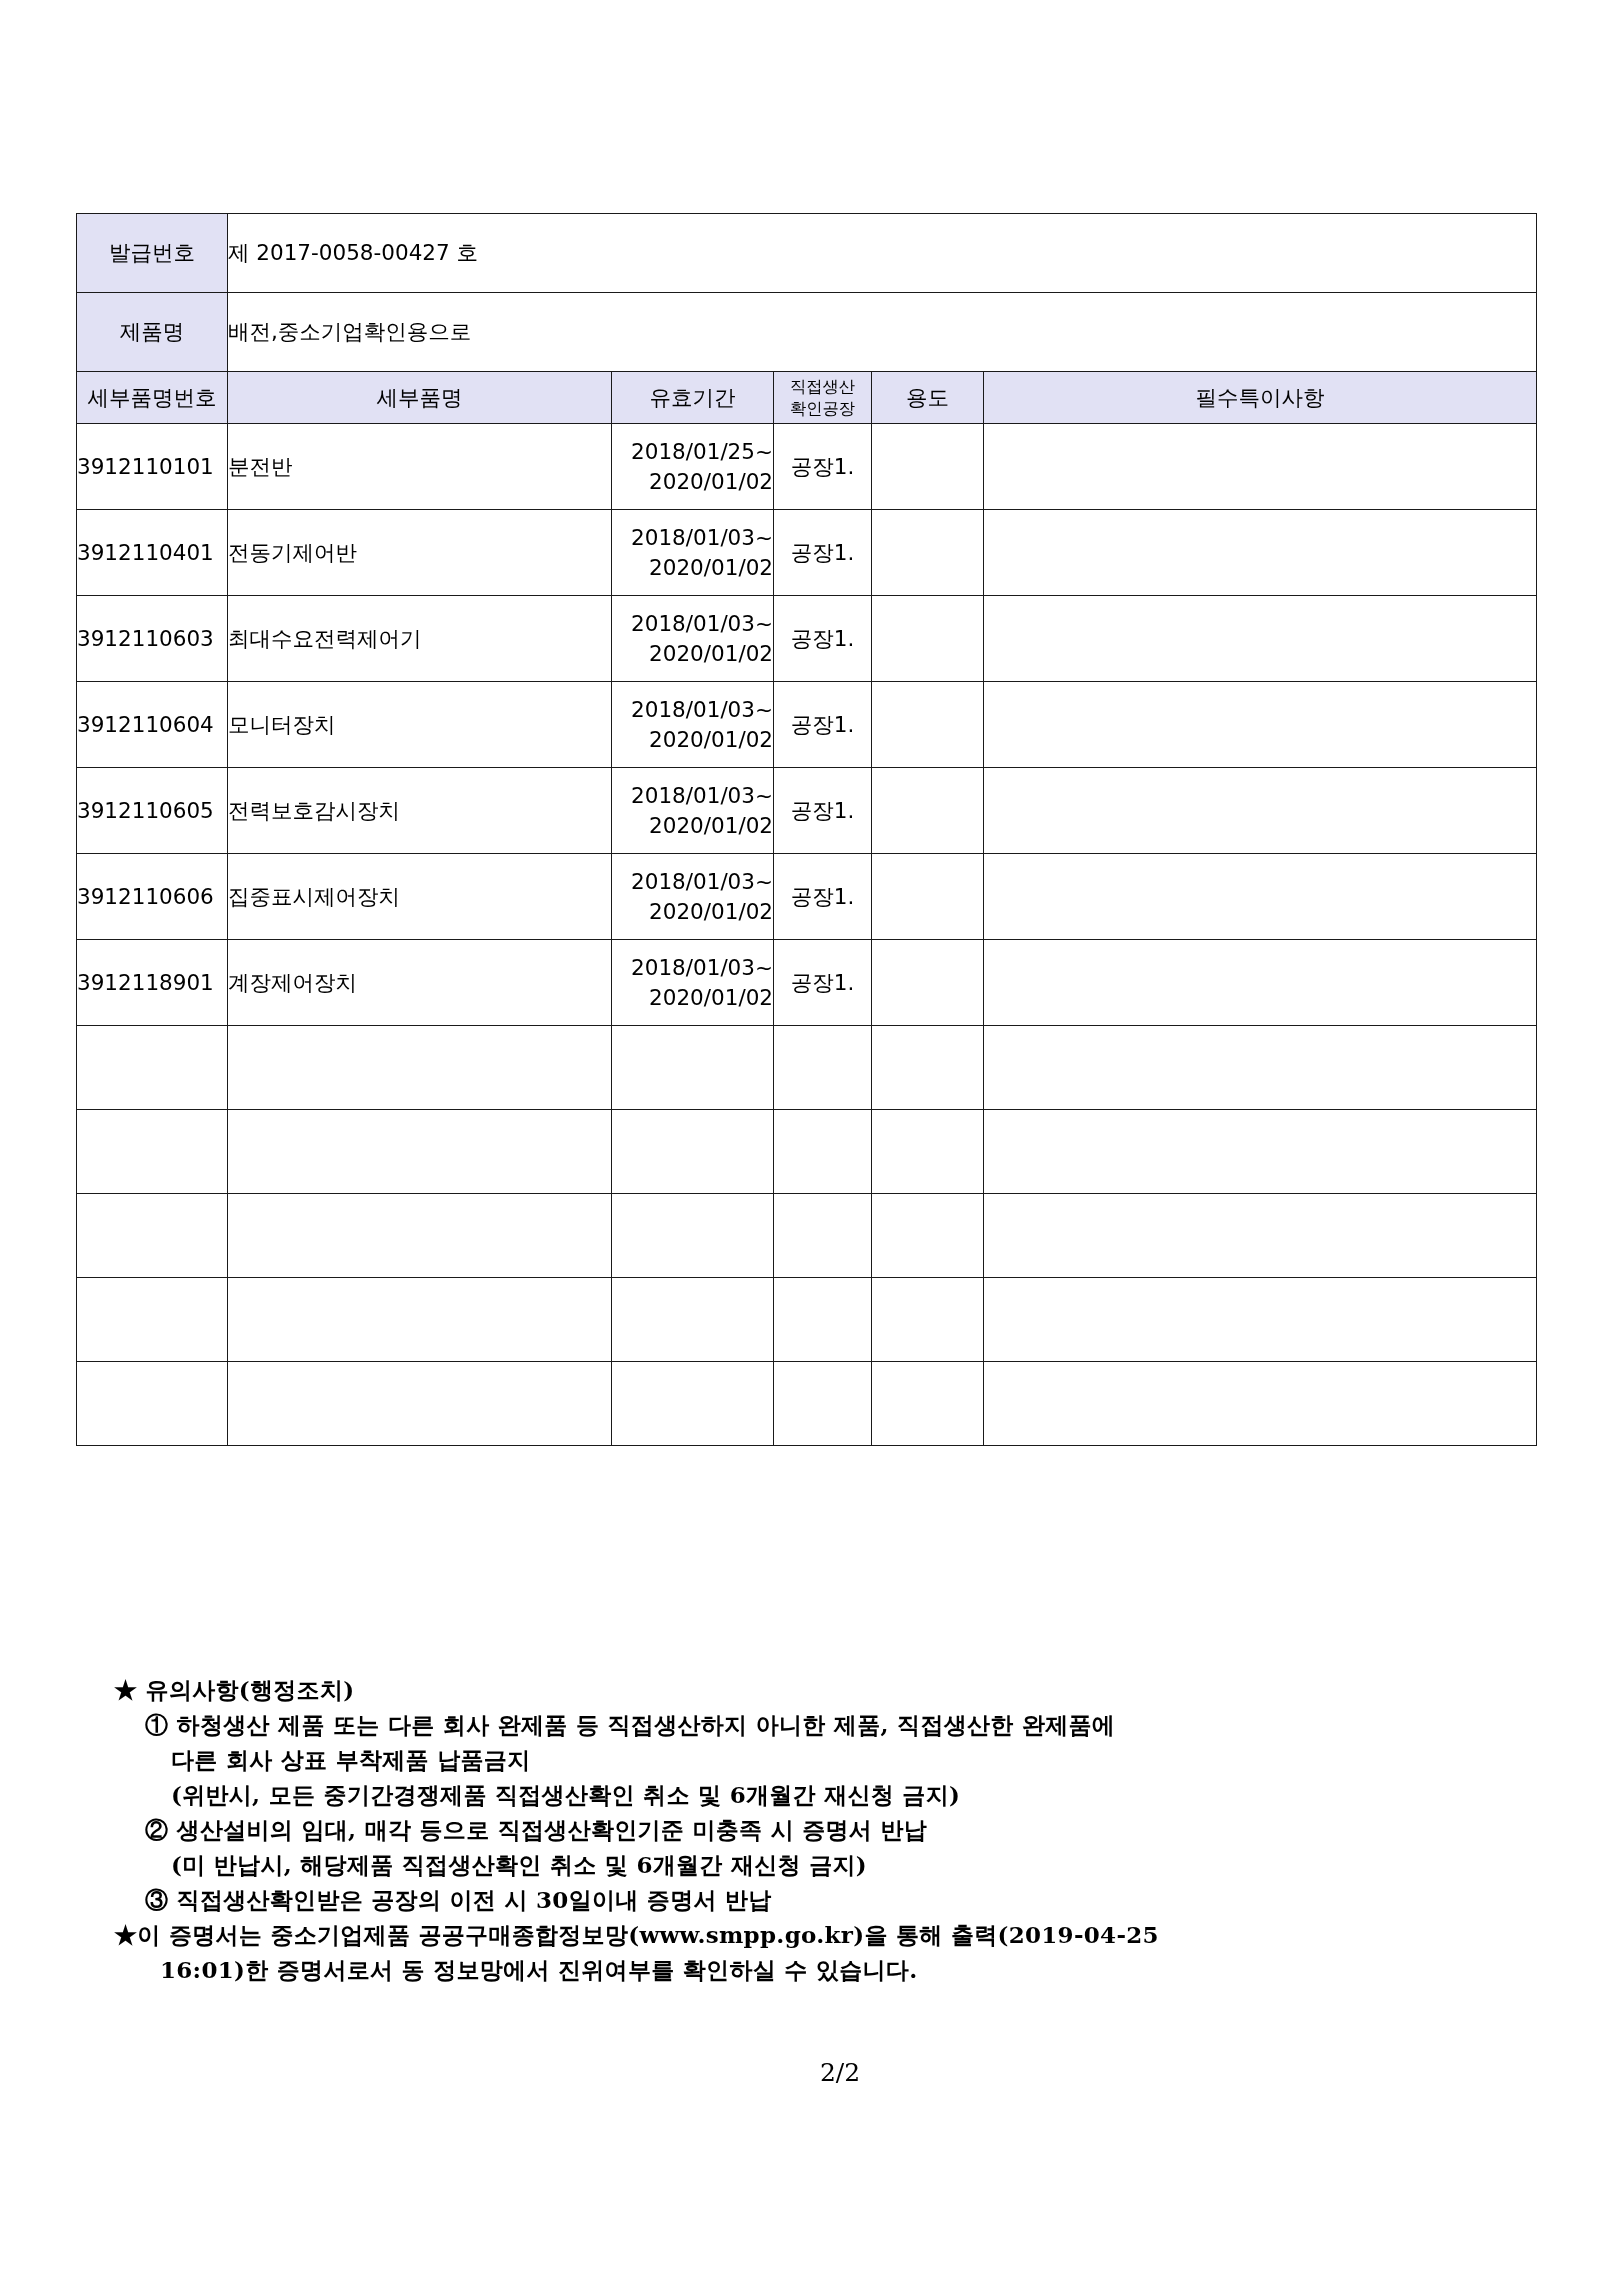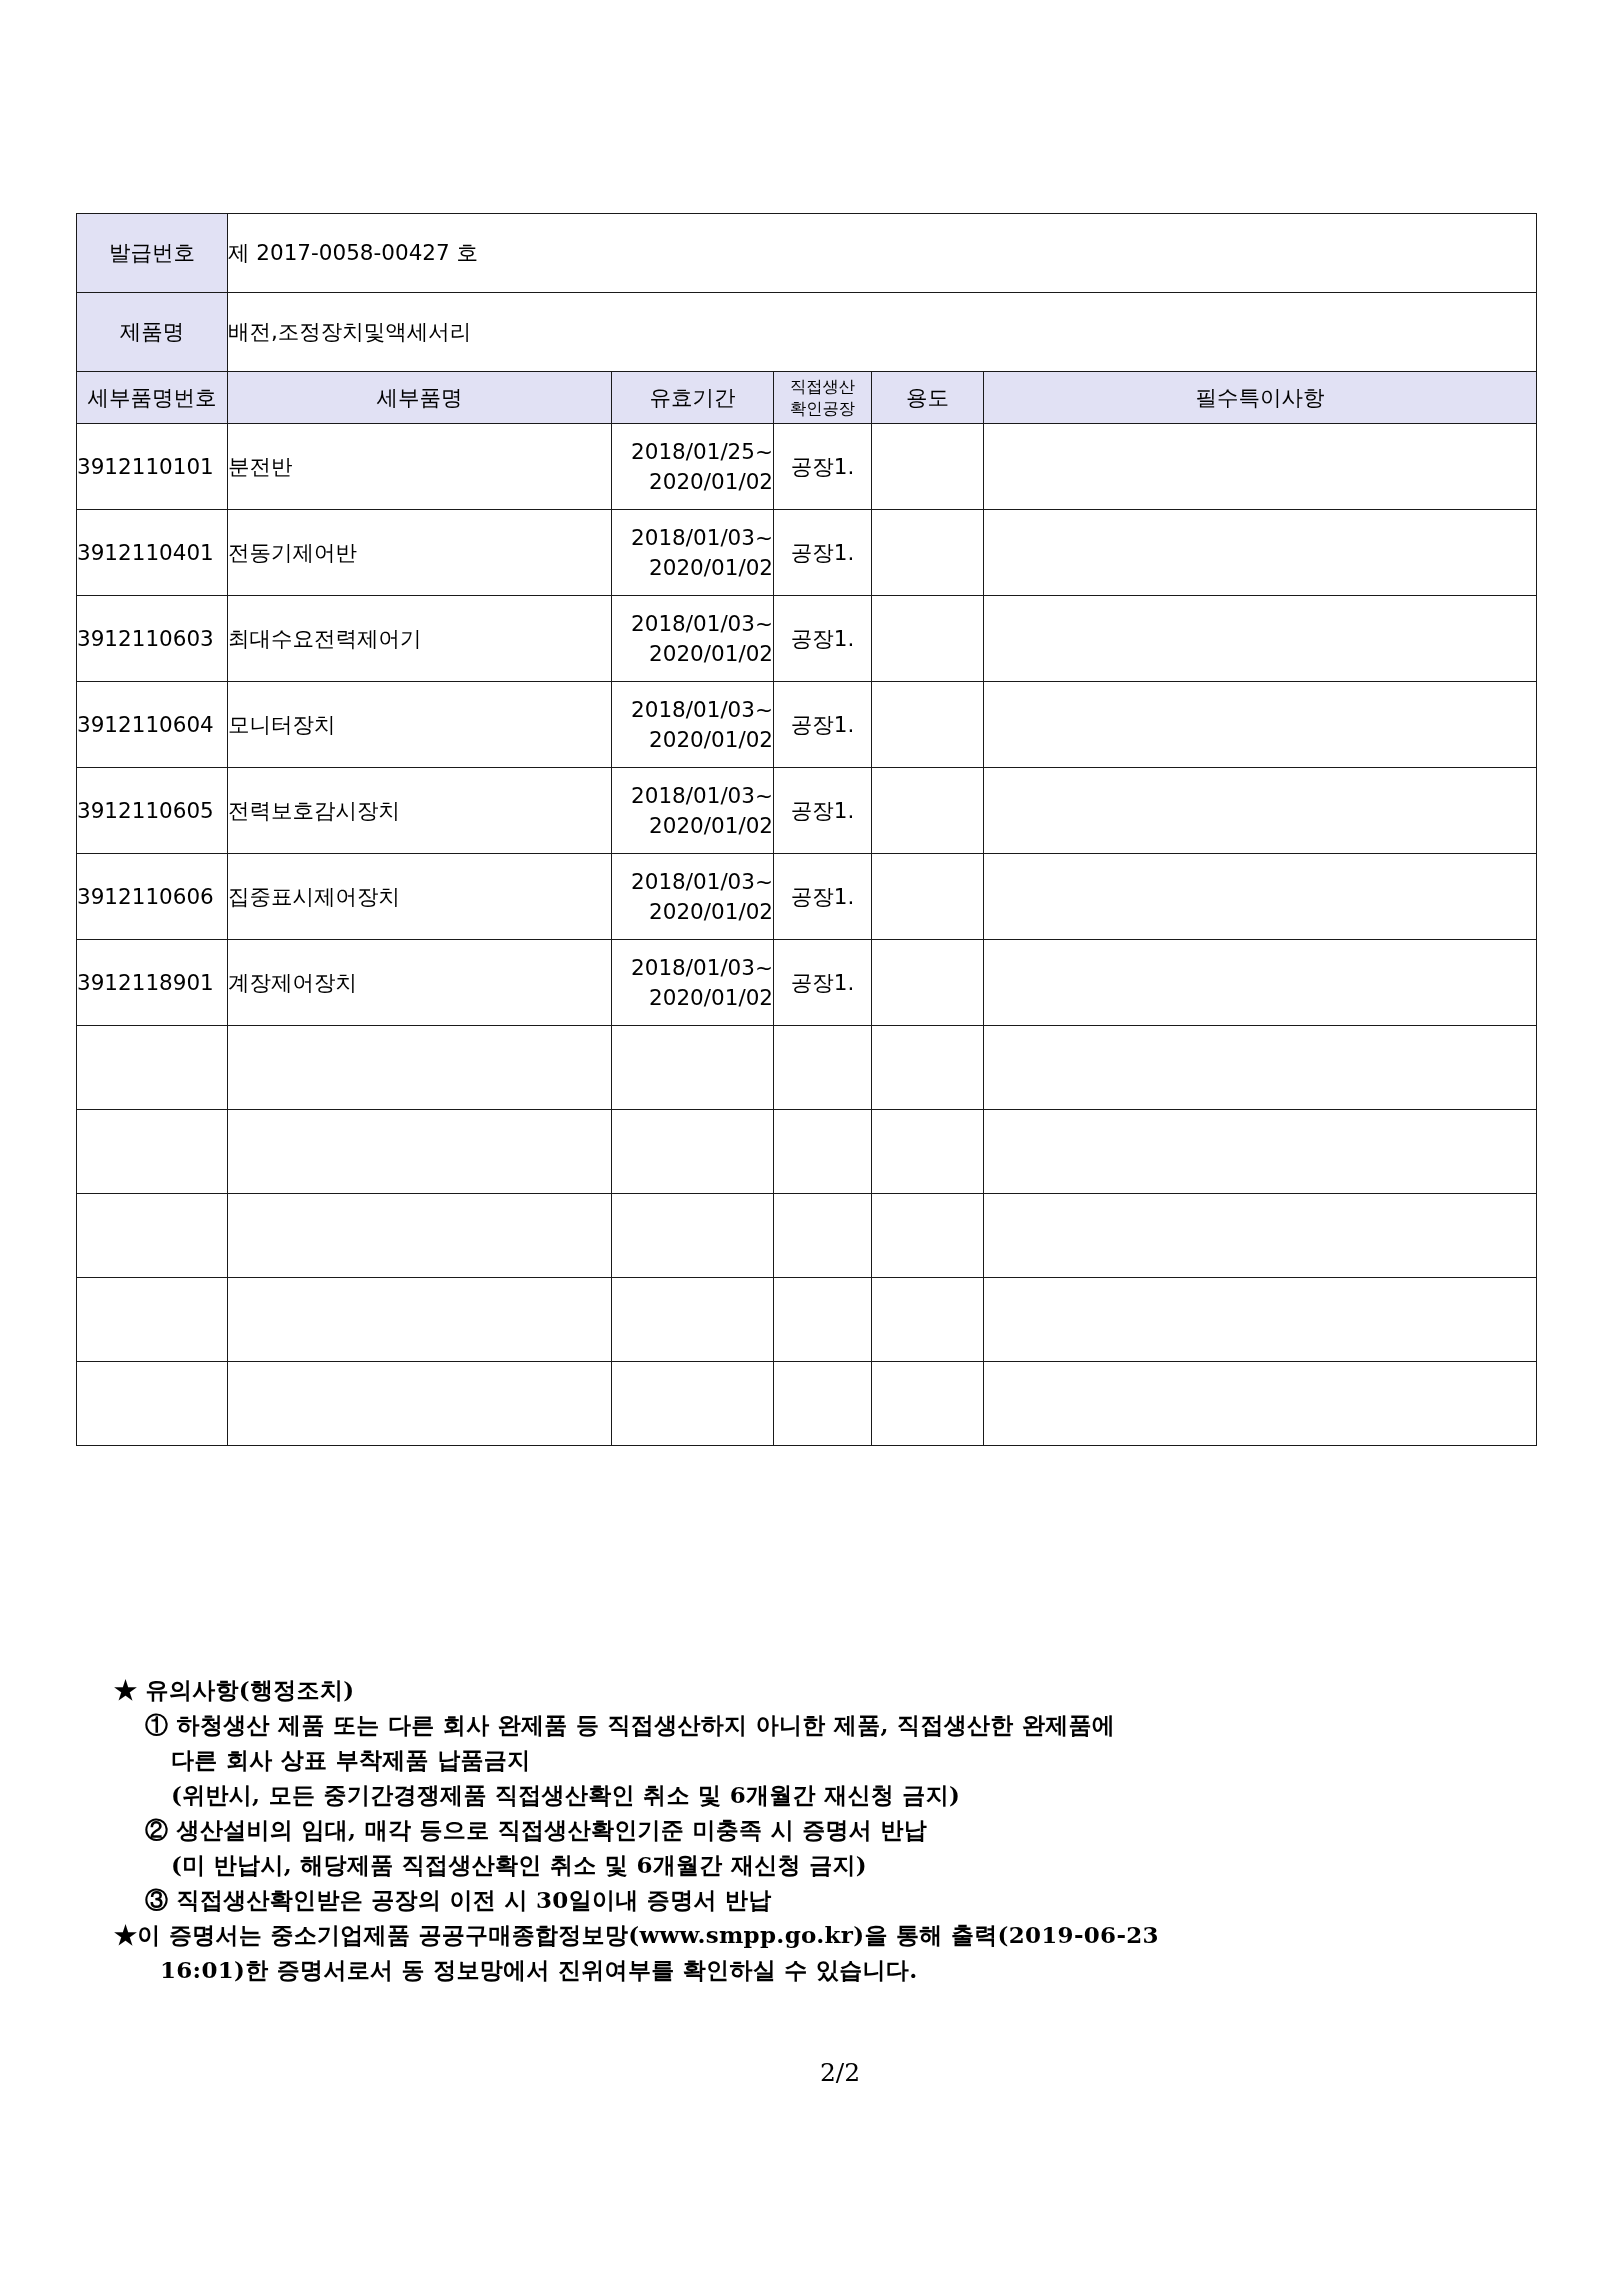"배전,조정장치및액세서리" td.value-cell { text: 배전,조정장치및액세서리 -> 배전,중소기업확인용으로 }
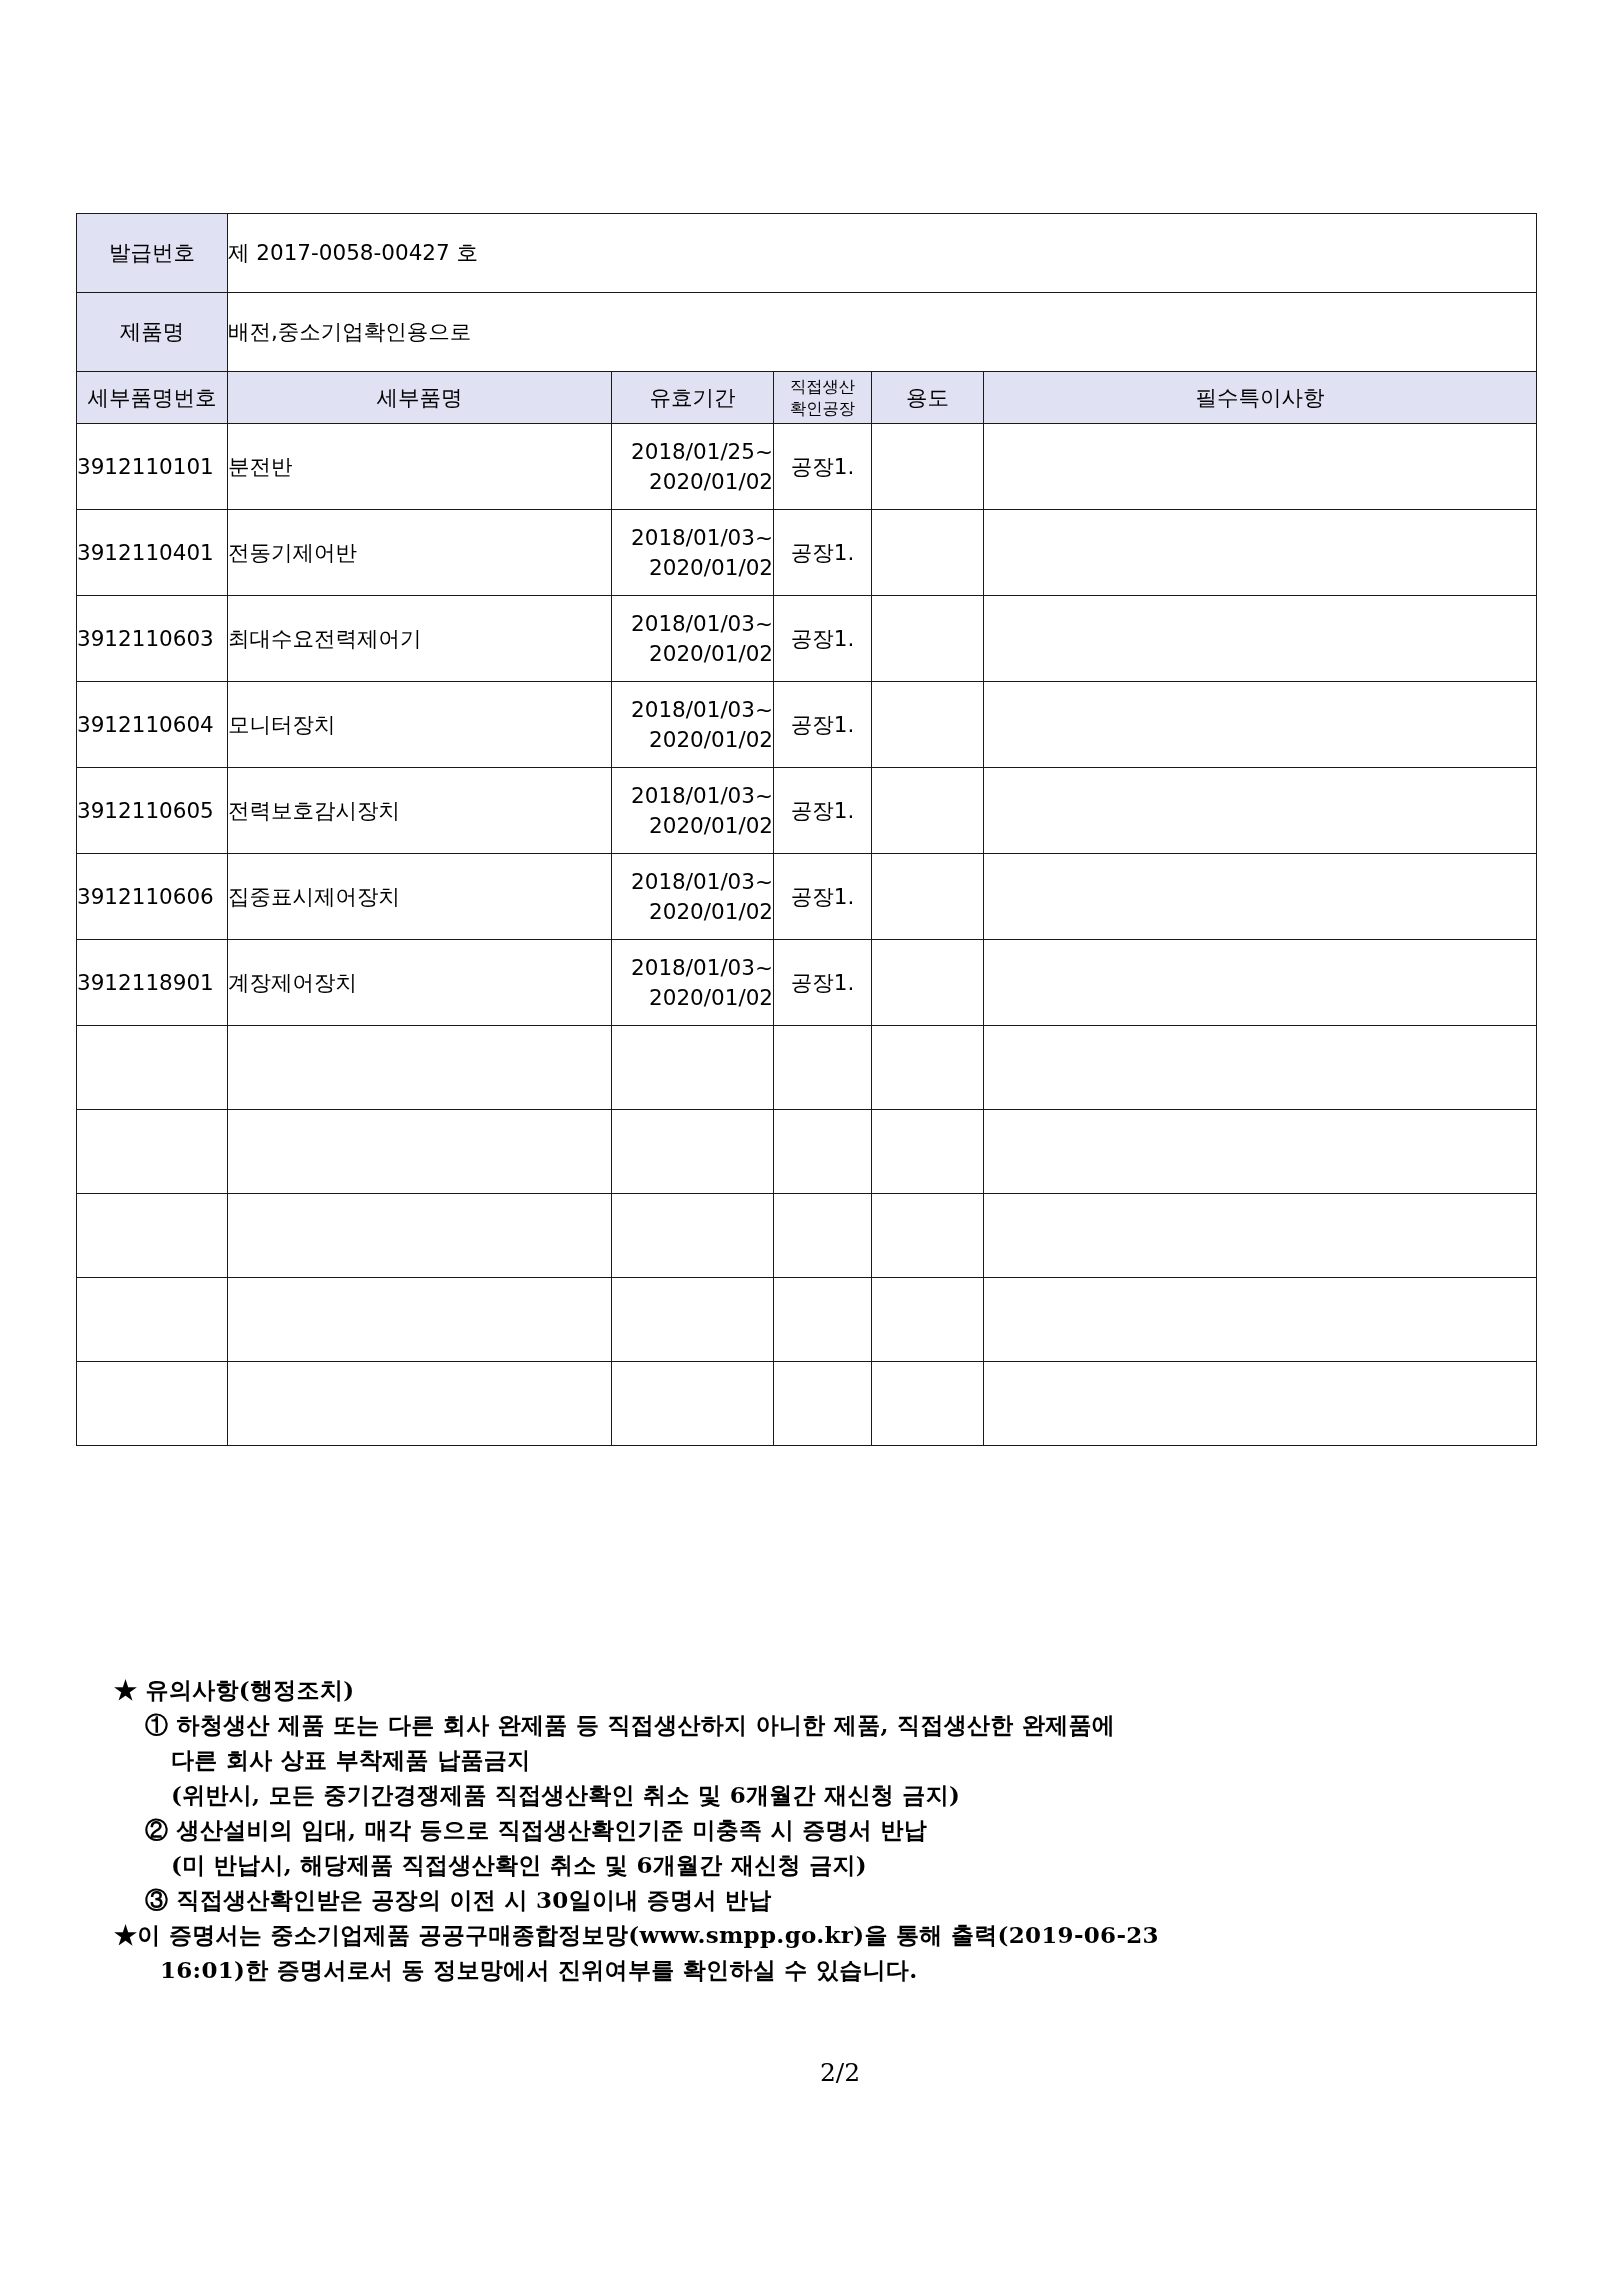"★이 증명서는 중소기업제품" div.note-line { text: 2019-06-23 -> 2019-04-25 }
